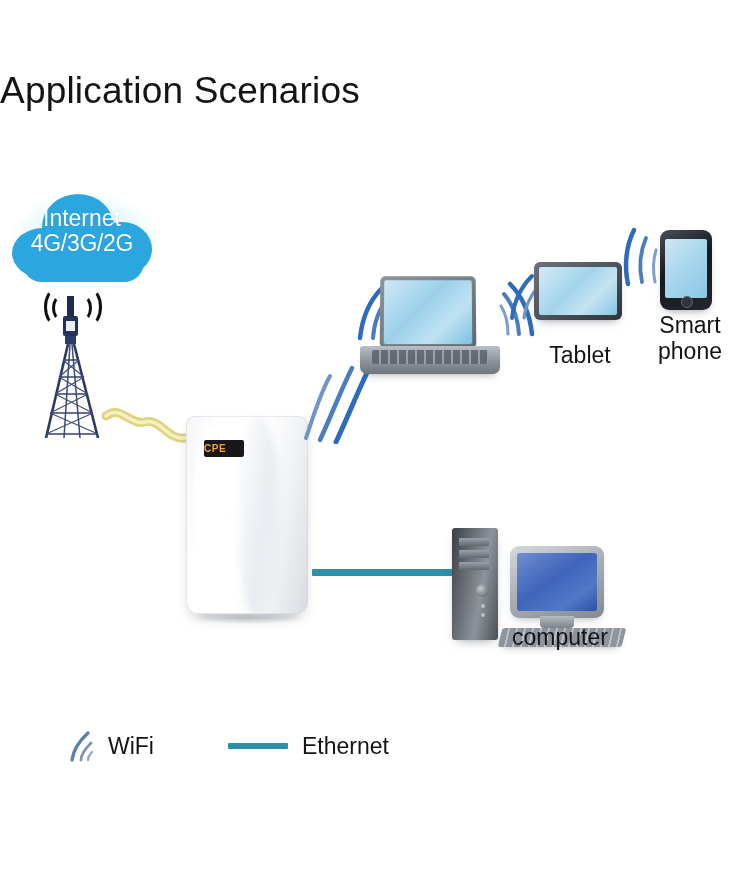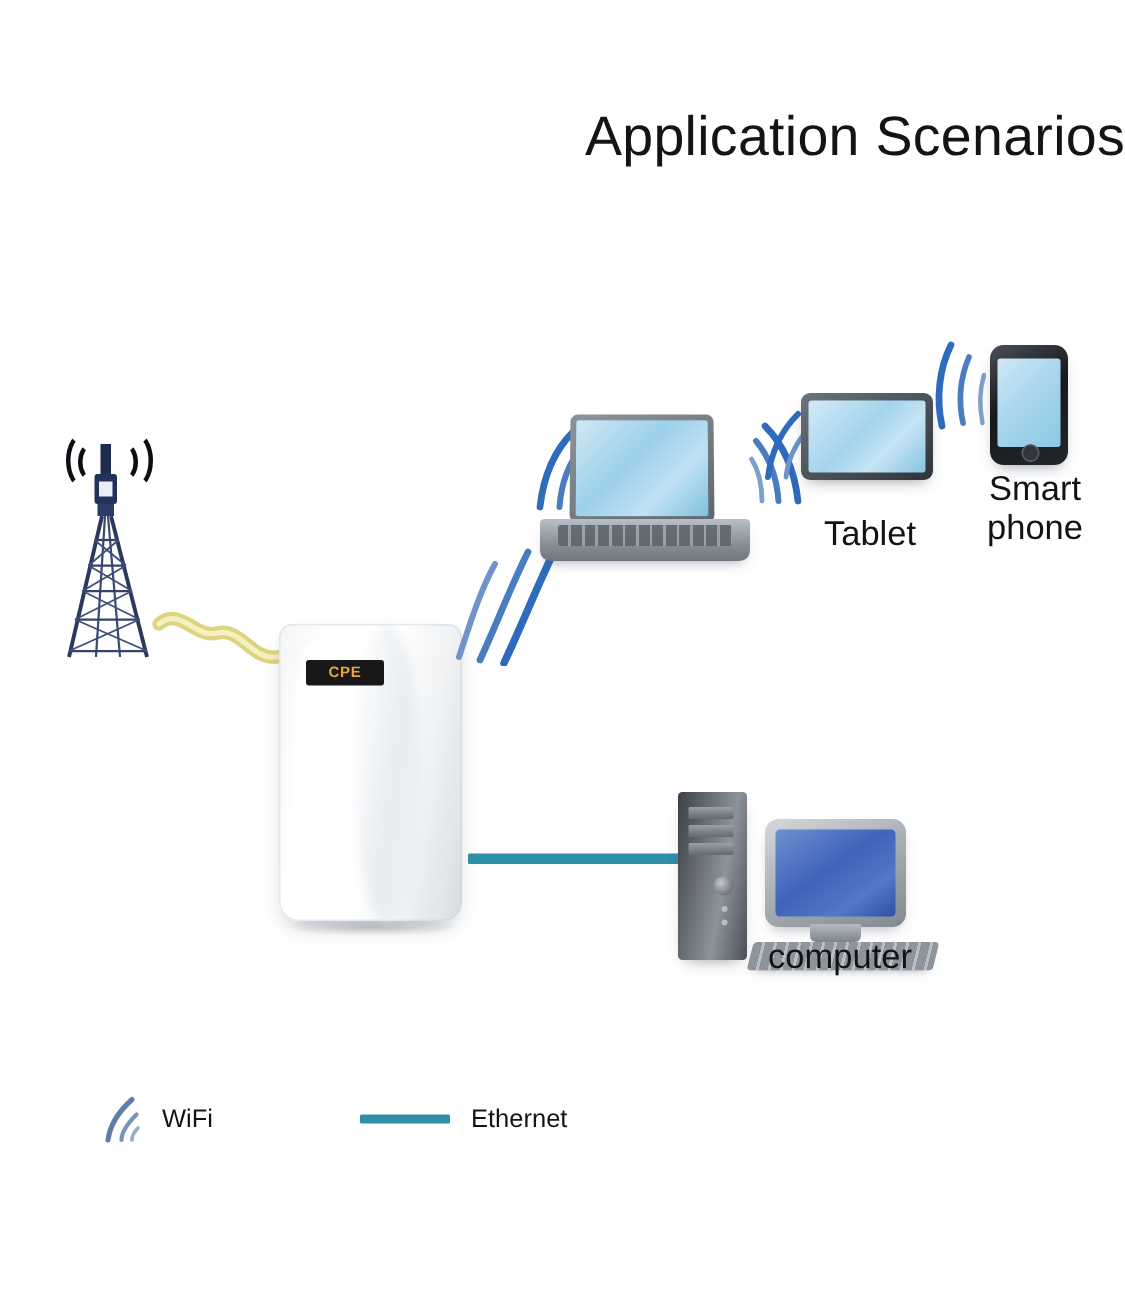"Application Scenarios" #title { text-align: right -> left }
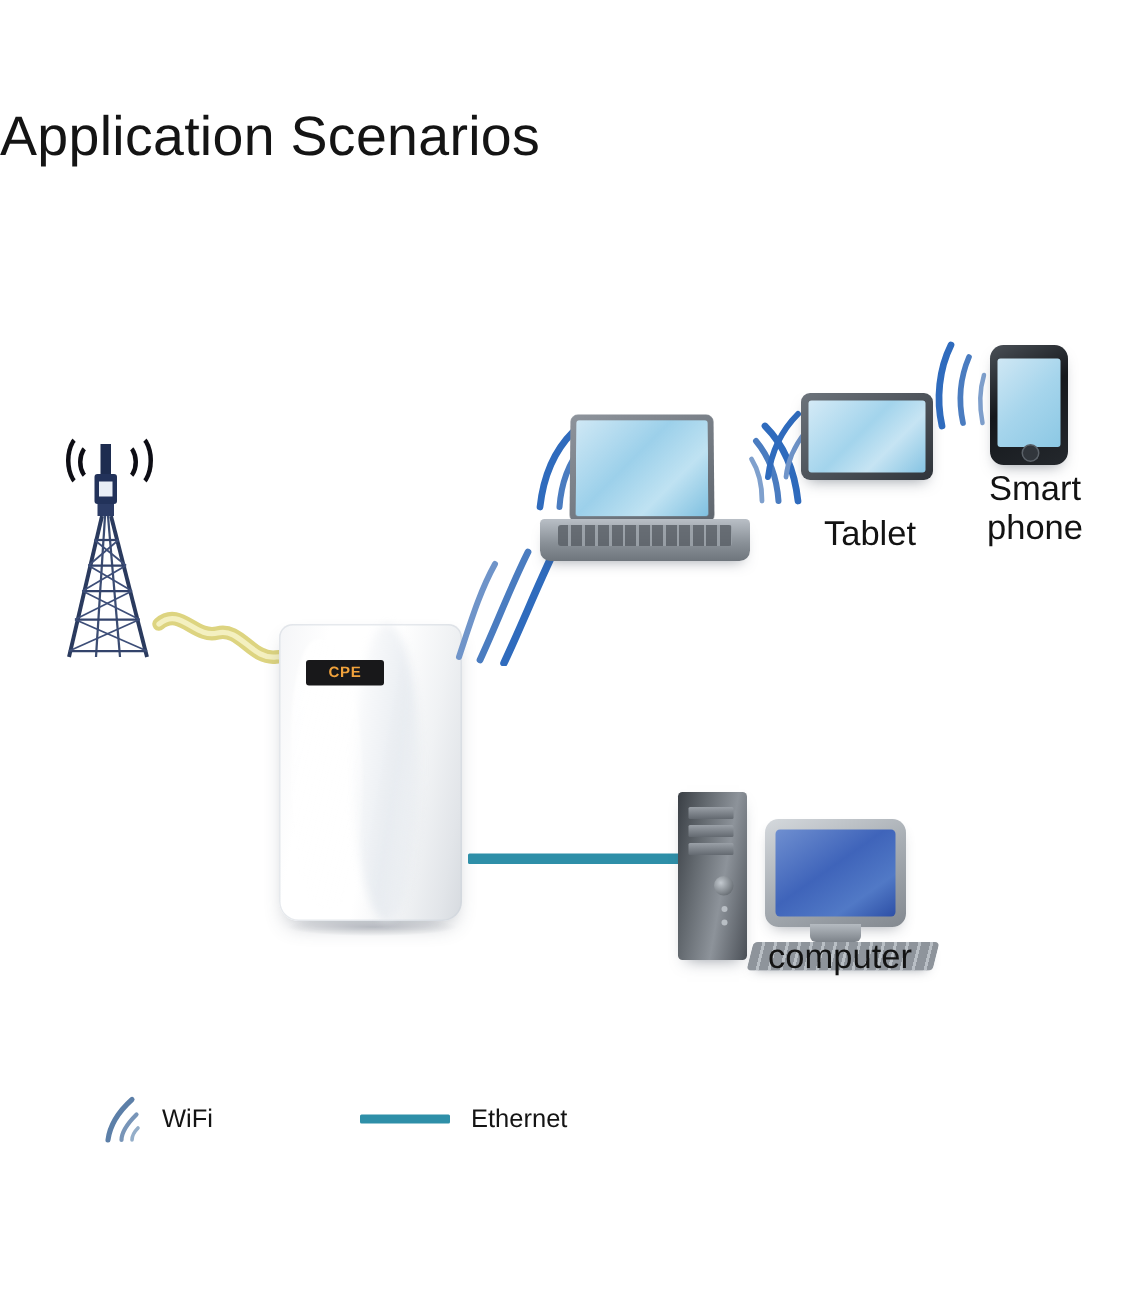"Internet" div.abs { html: none -> <div> <div></div> <div></div> <div></div> <div></div> <div></div> <div> <div>Internet</div> <div>4G/3G/2G</div> </div> </div> }
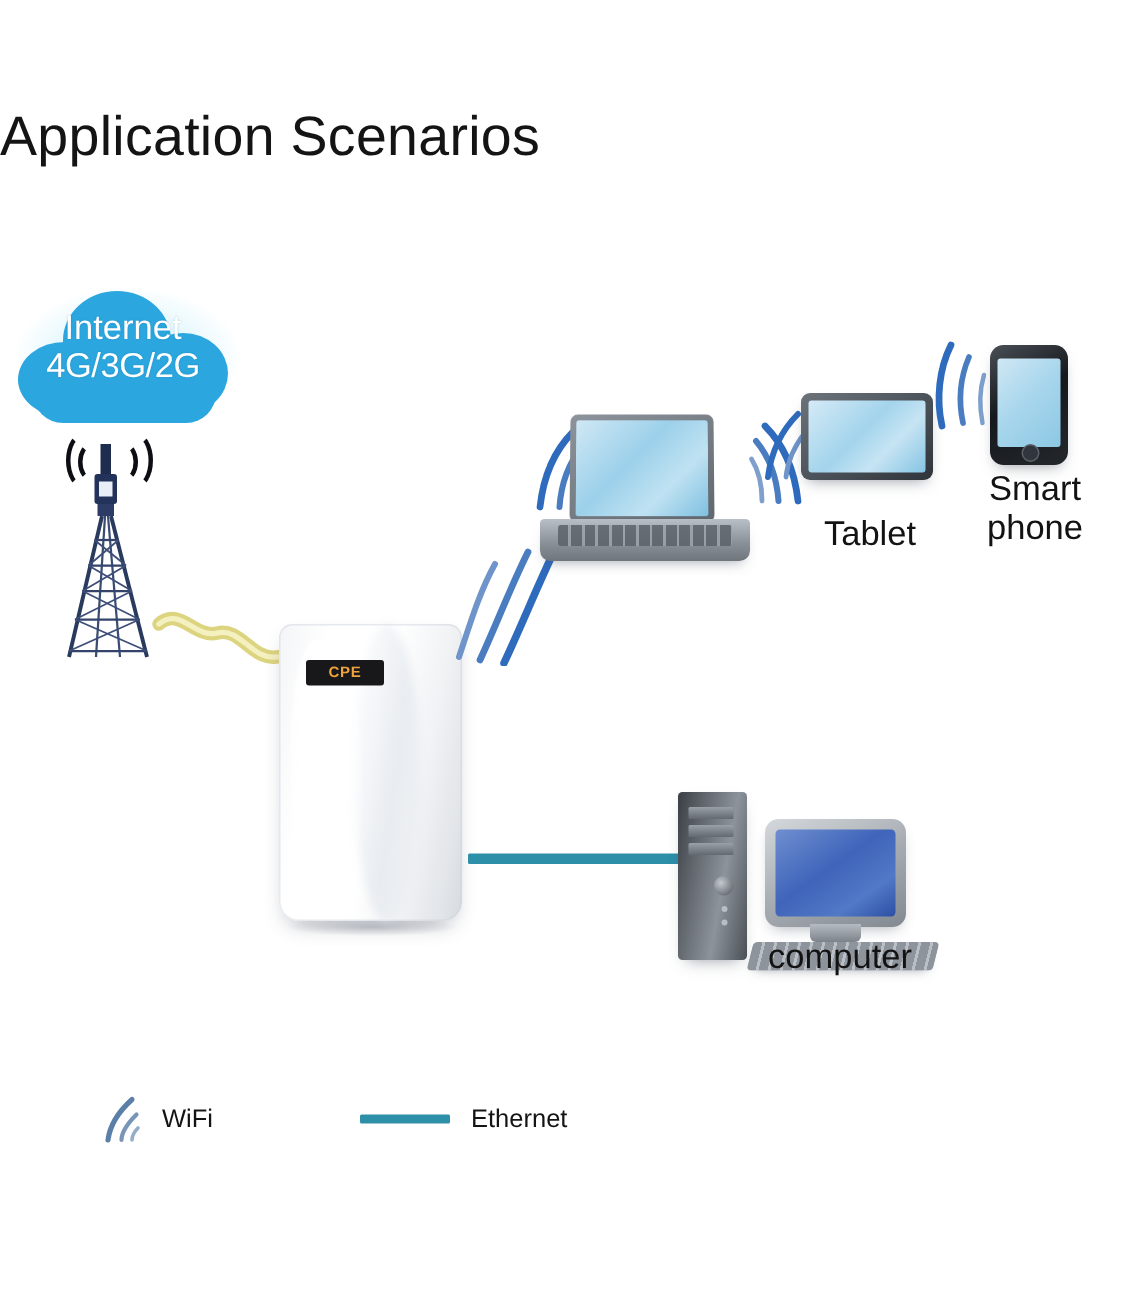"CPE" #router-badge { text-align: center -> none; width: 52px -> 40px }
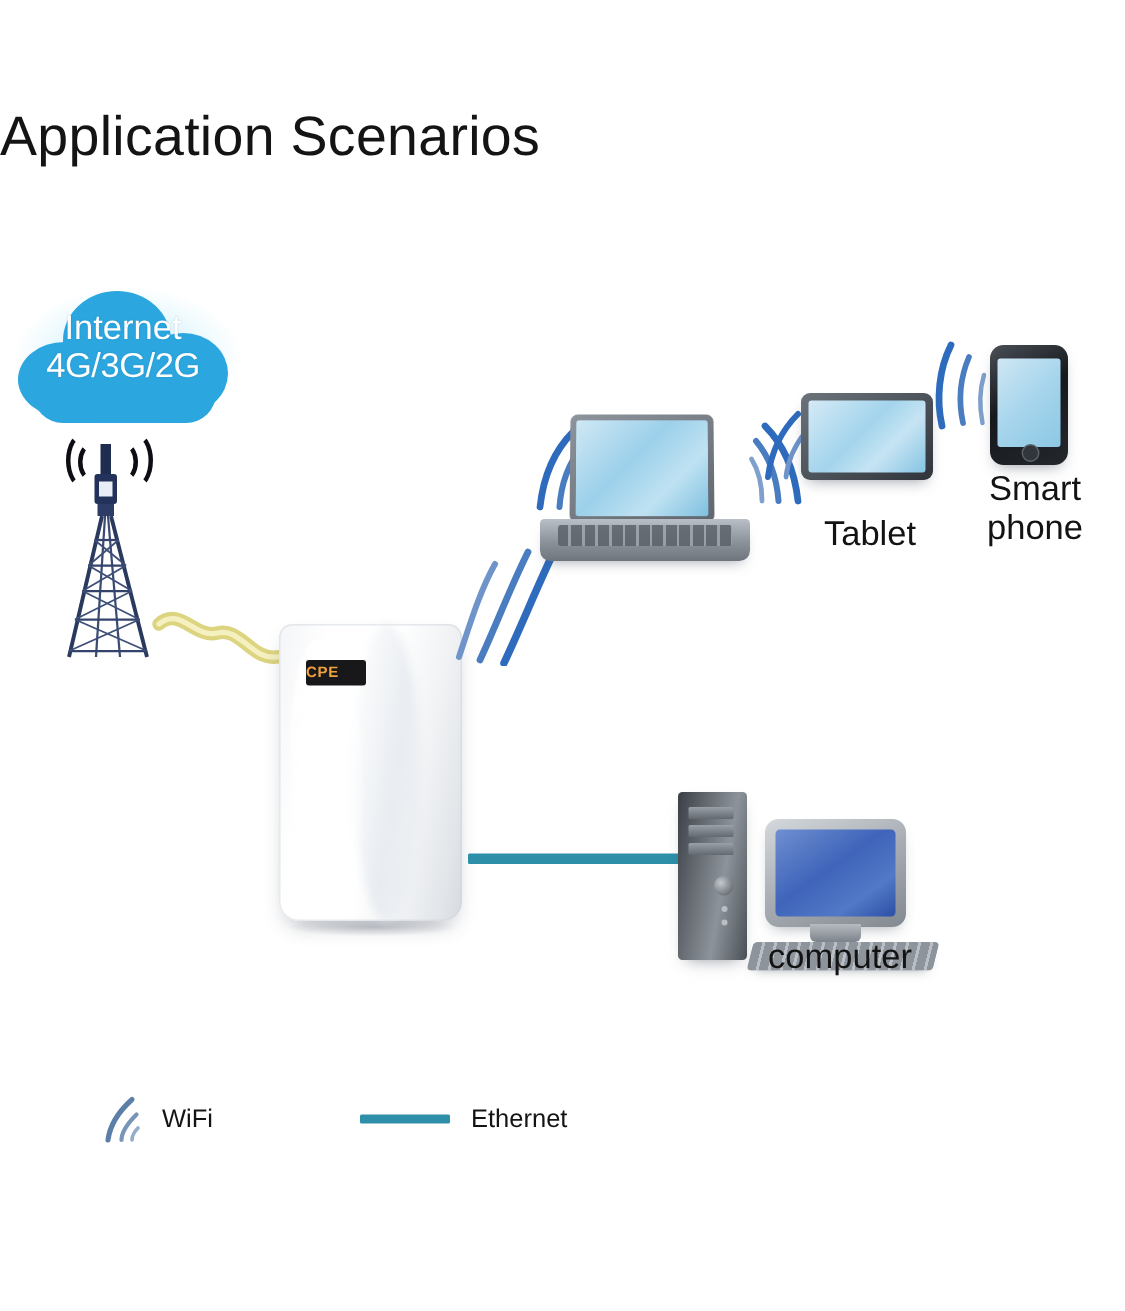"WiFi" .legend-text { font-size: 17px -> 23px }
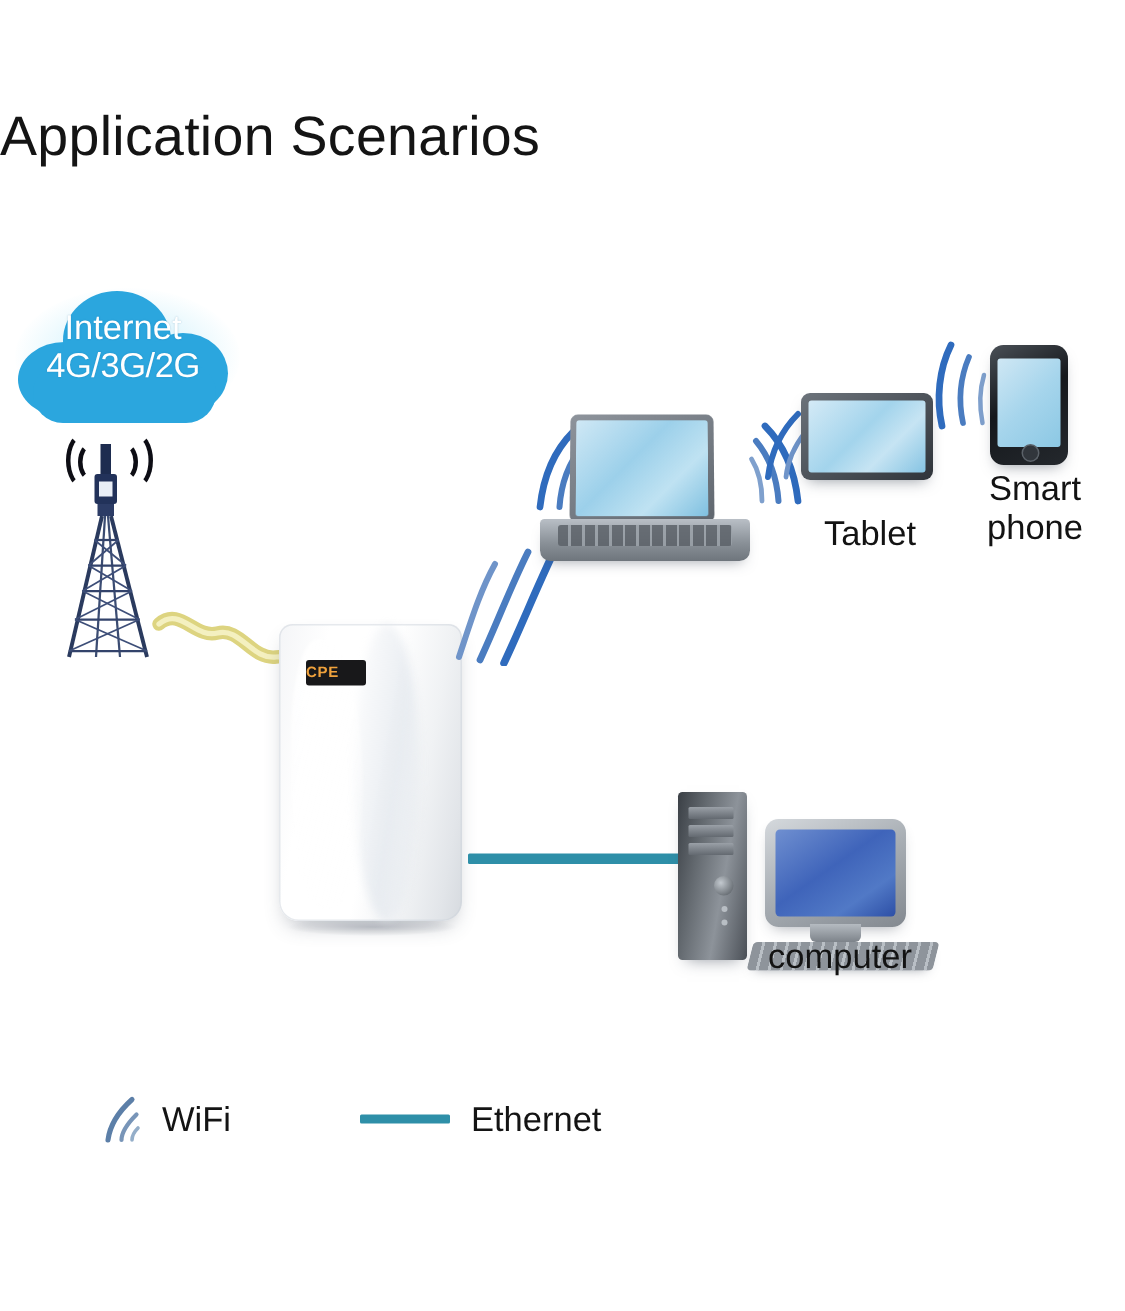"Ethernet" div.legend-item { left: 240px -> 228px }
